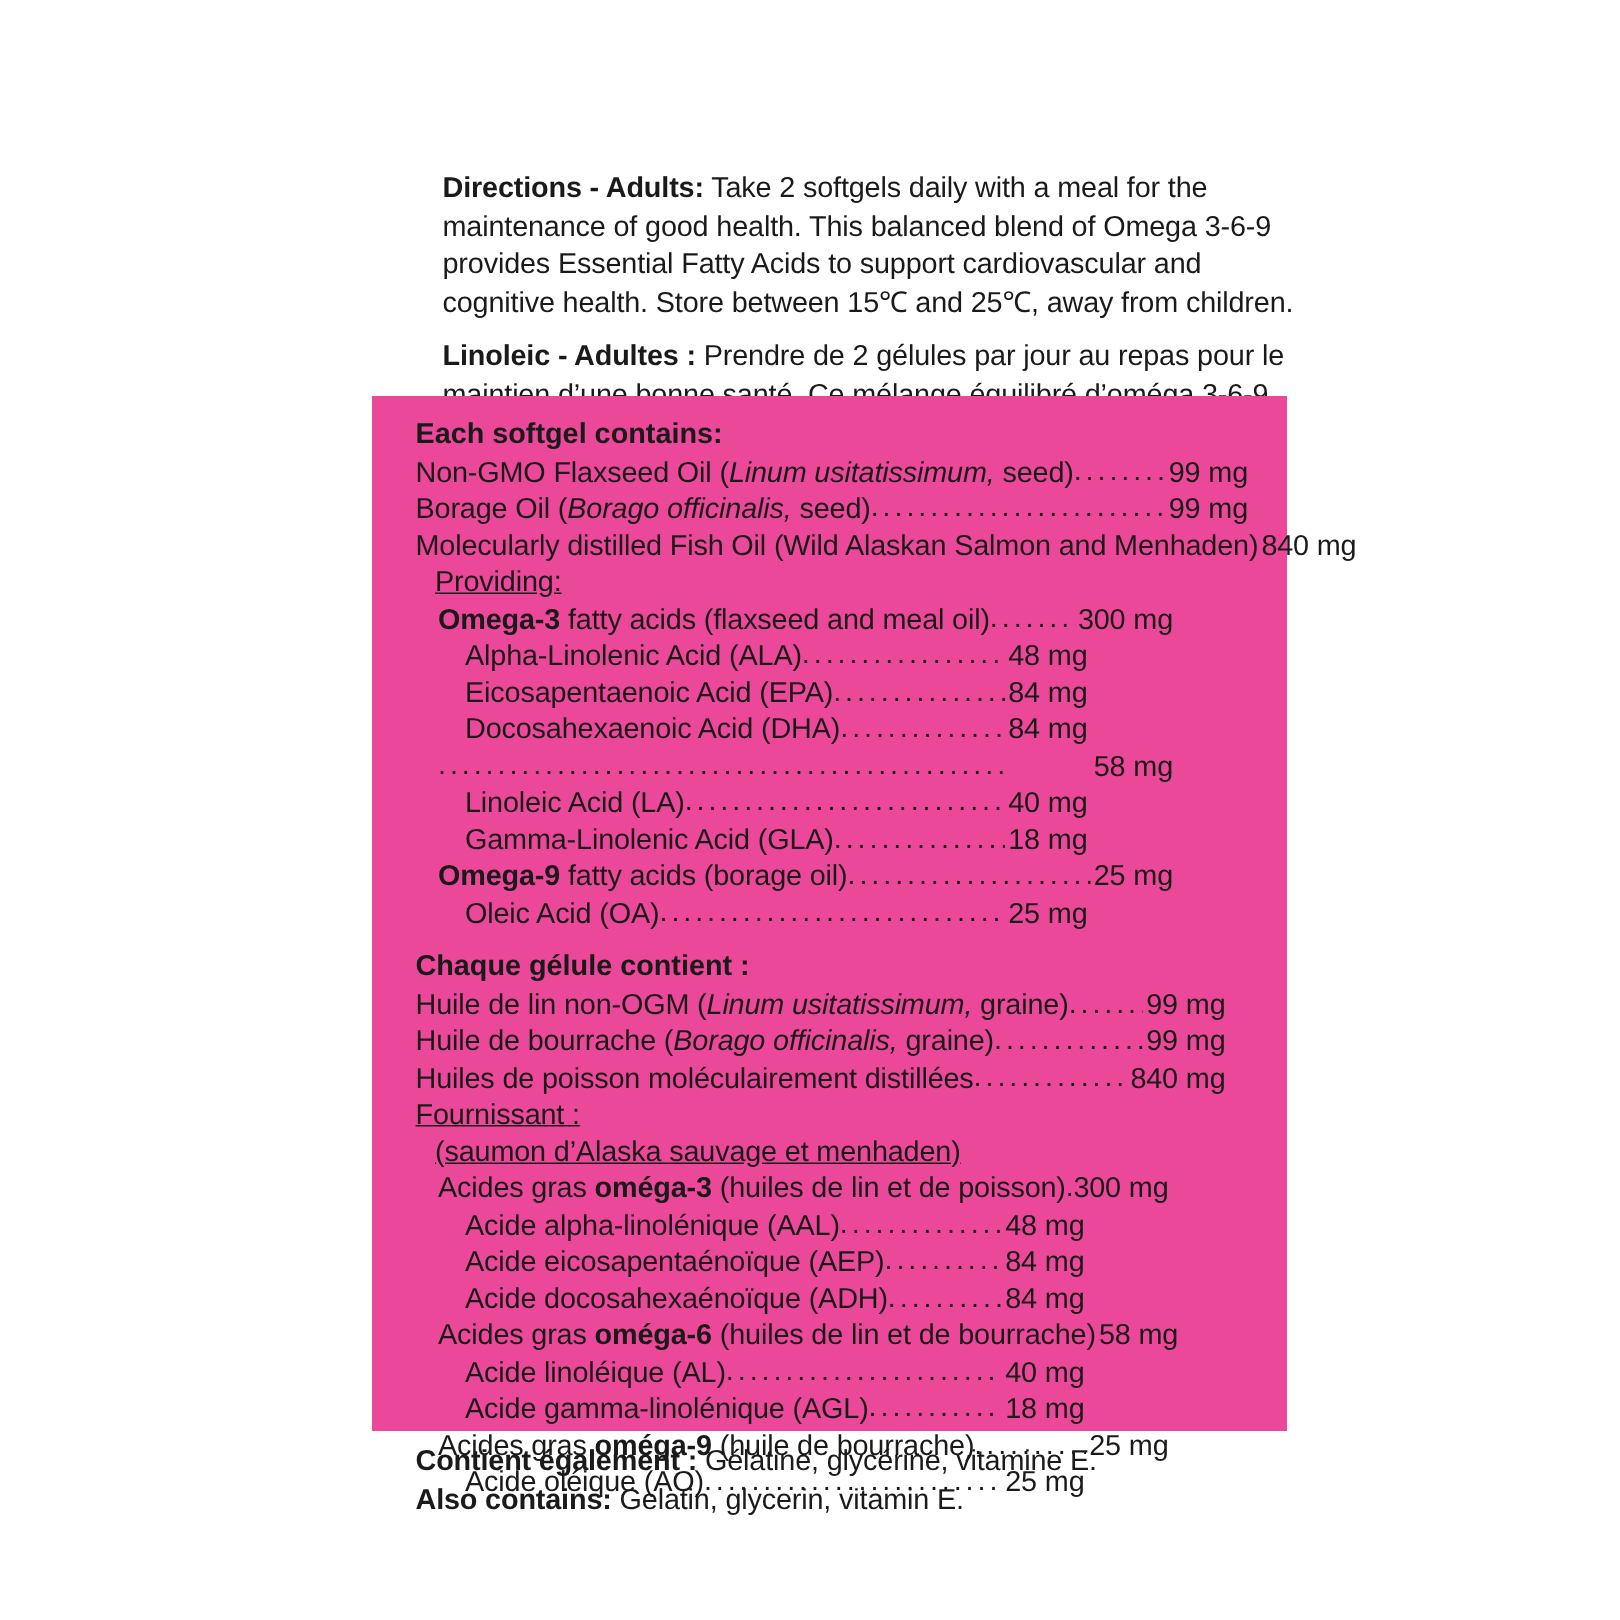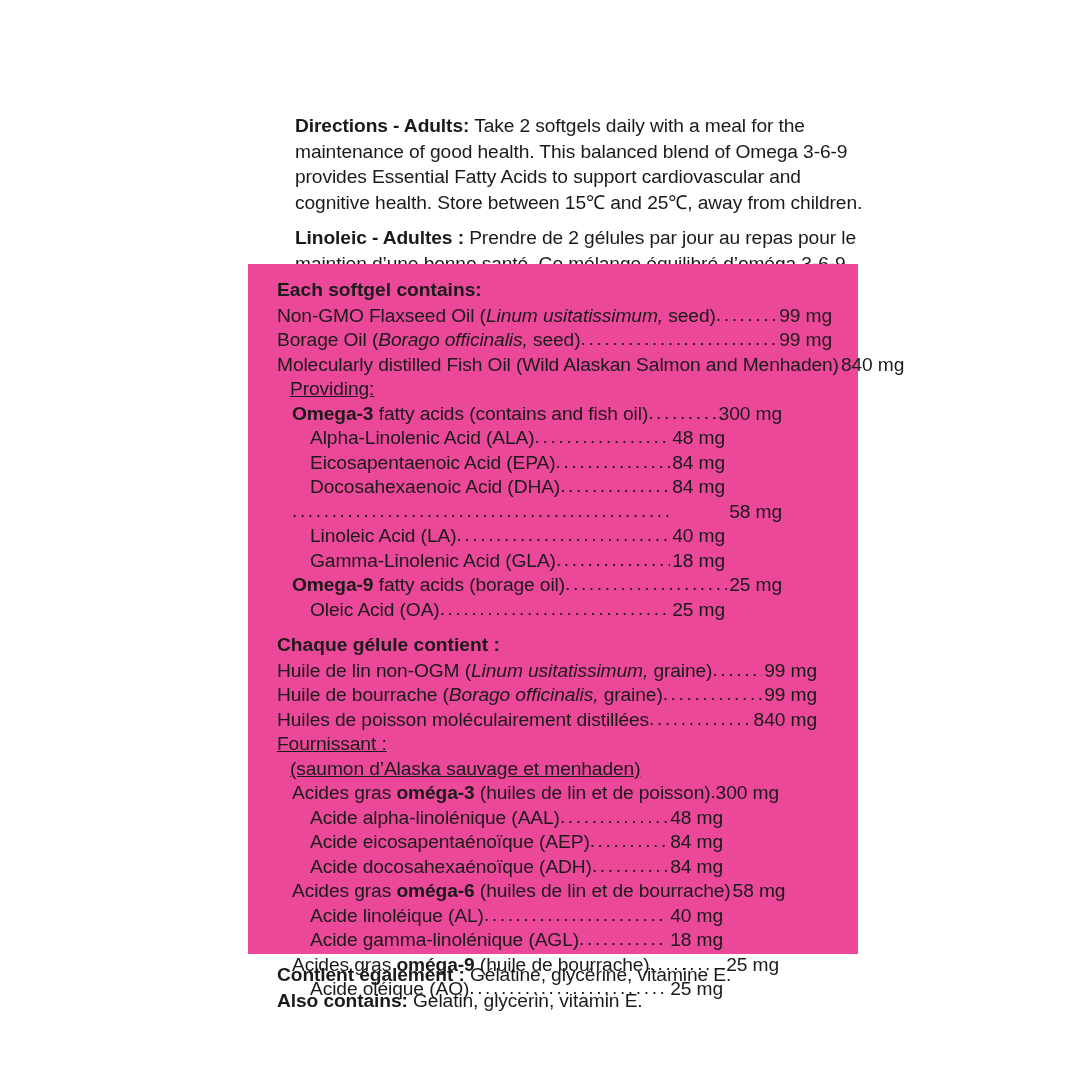"fatty acids (contains and fish" span { text: contains and fish -> flaxseed and meal }
